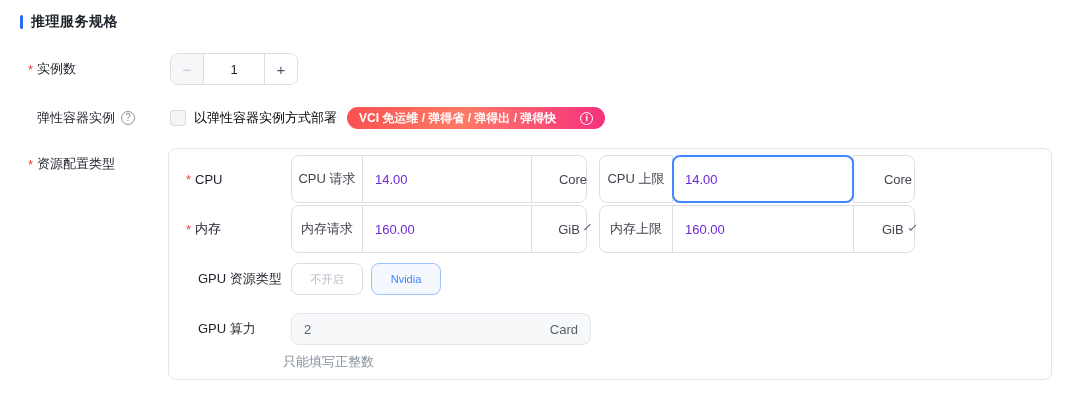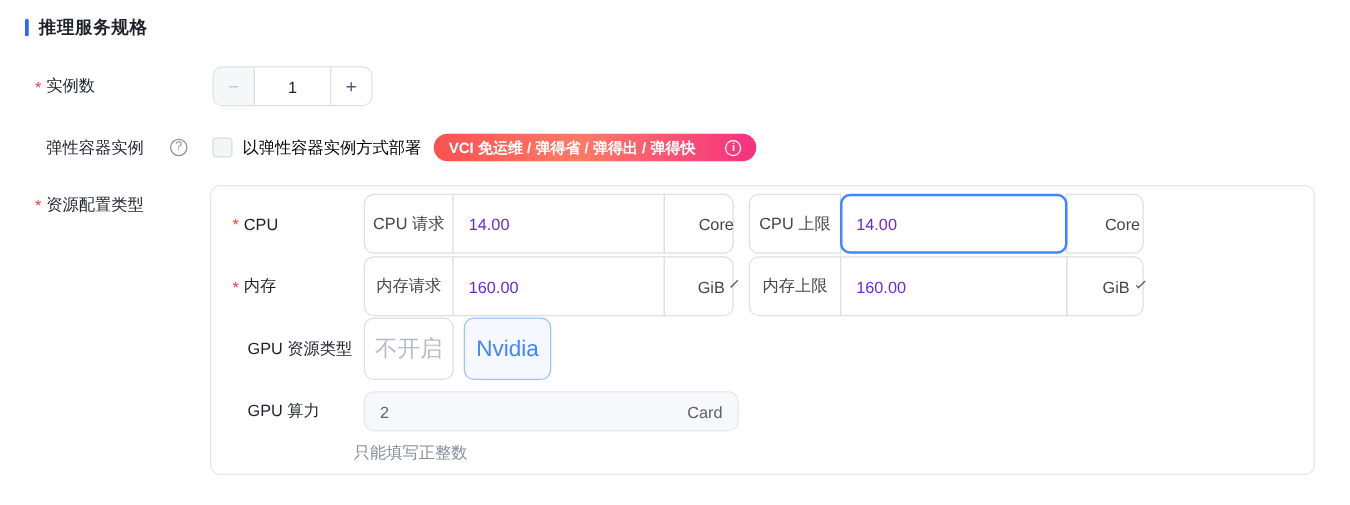"弹性容器实例" .row-vci-label { gap: 21px -> 6px }
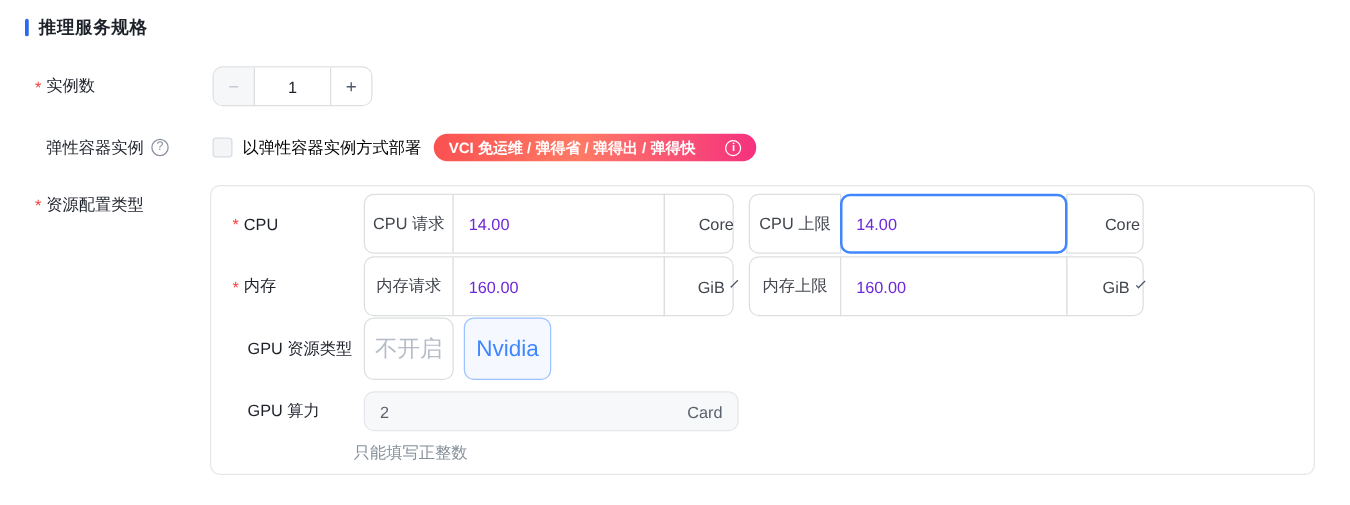"不开启" .gpu-btn { font-size: 18px -> 11px; height: 50px -> 32px }
